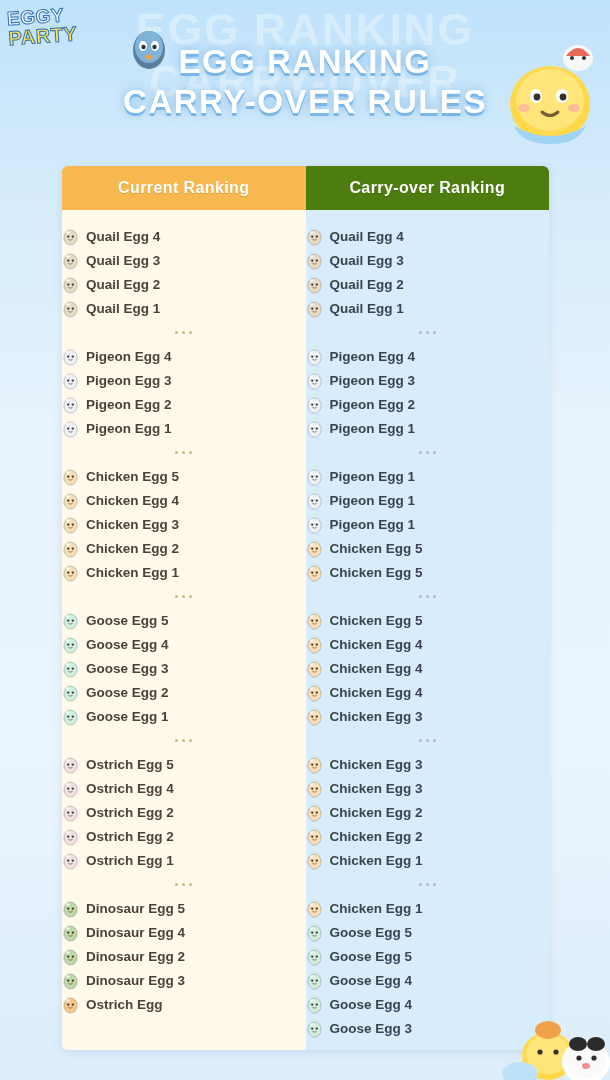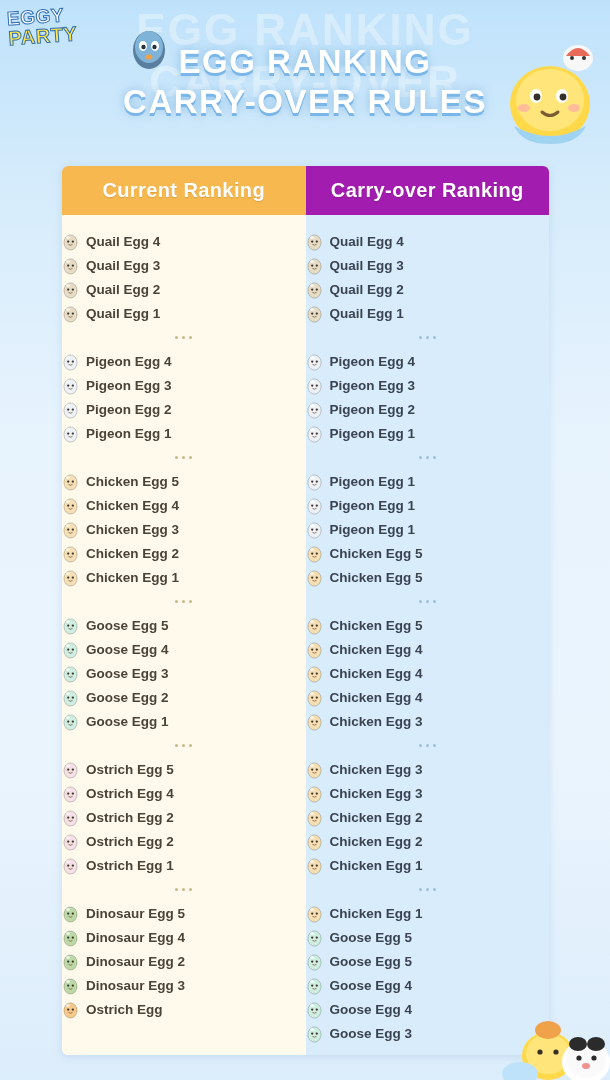"Current Ranking" .th { font-size: 20px -> 16px }
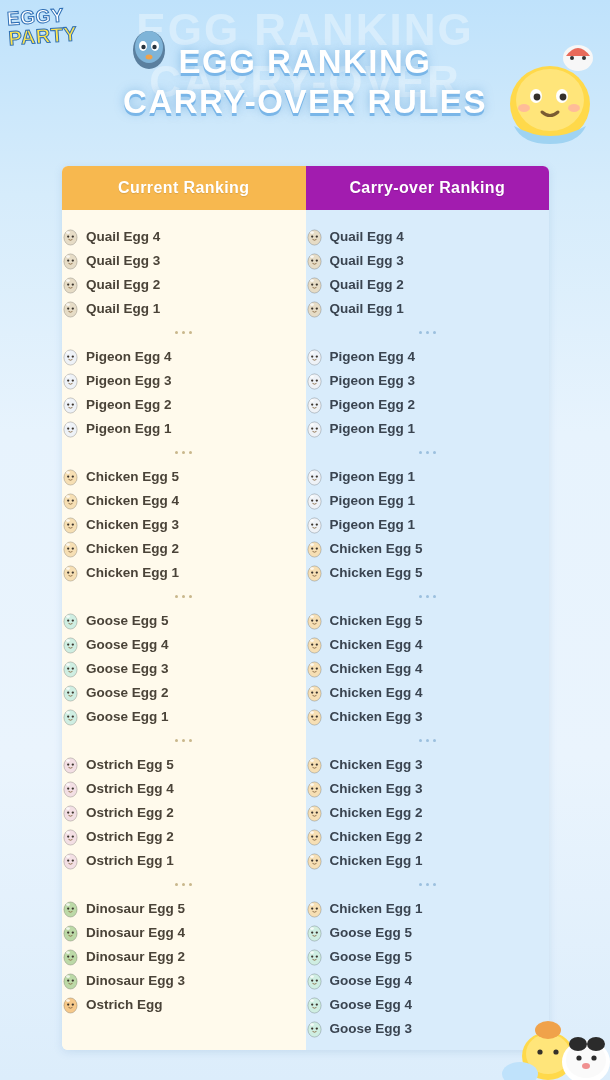"Carry-over Ranking" .th.right { background: #a21caf -> #4d7c0f }
